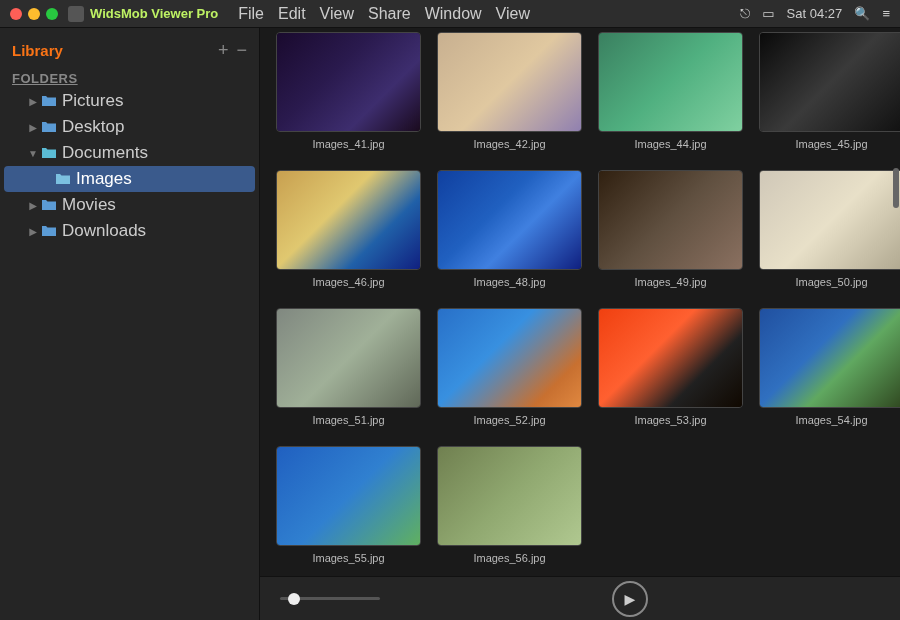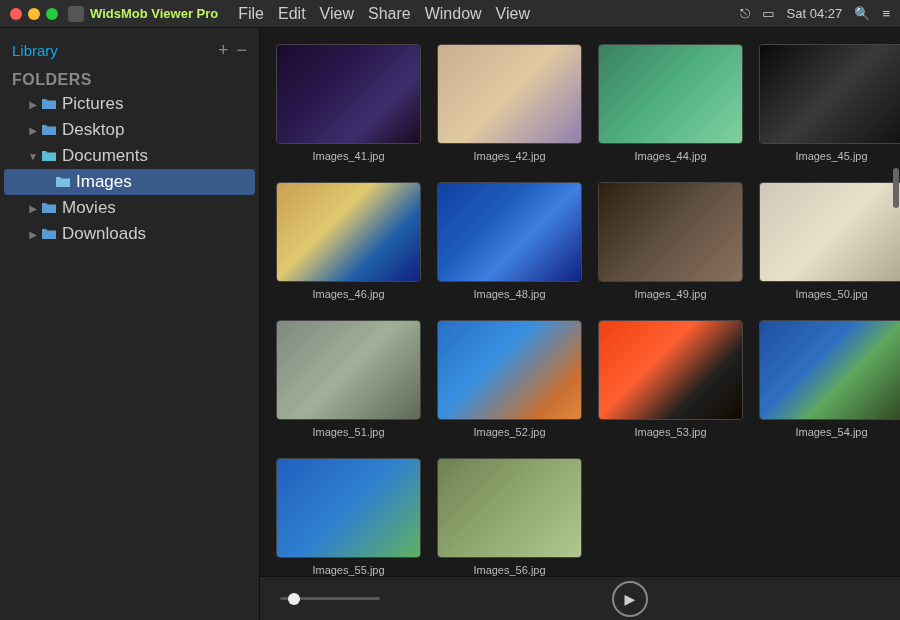"Library" .sidebar-title { color: #0ea5e9 -> #f97316; font-weight: 400 -> 700 }
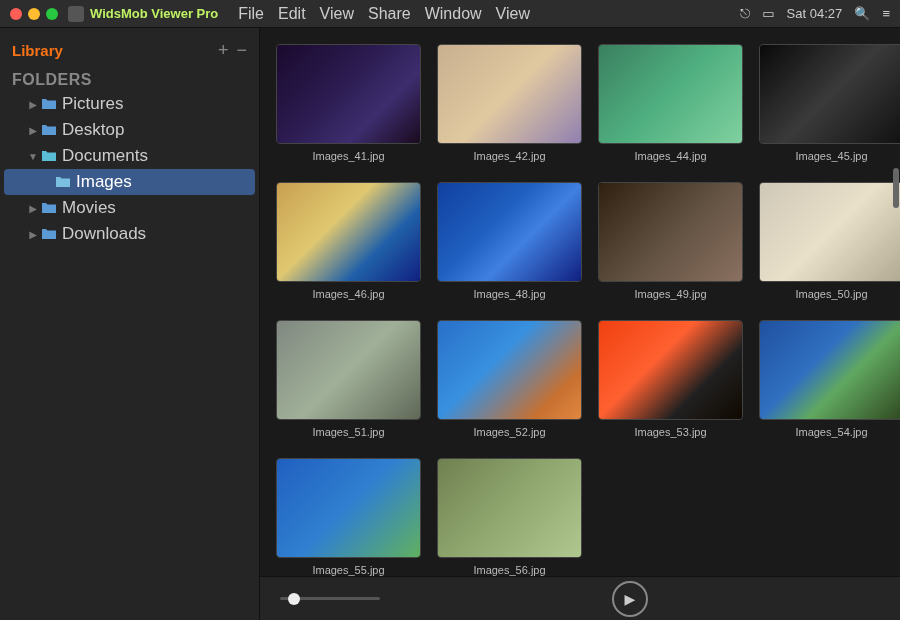"FOLDERS" .tree-label { font-size: 16px -> 13px; text-decoration: none -> underline }
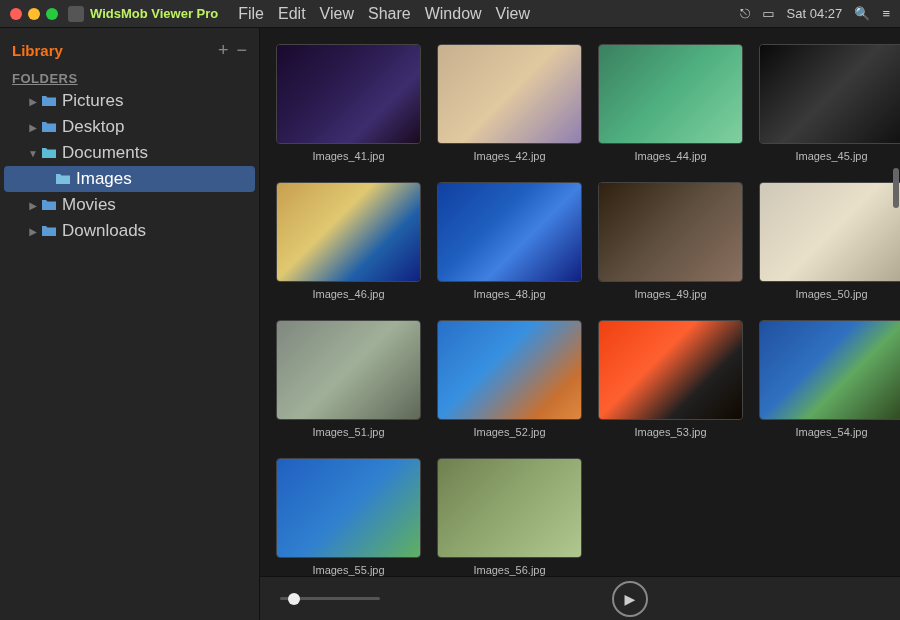"Images_41.jpg" .image-grid-scroll { padding: 16px 16px 0 16px -> 4px 16px 0 16px }
